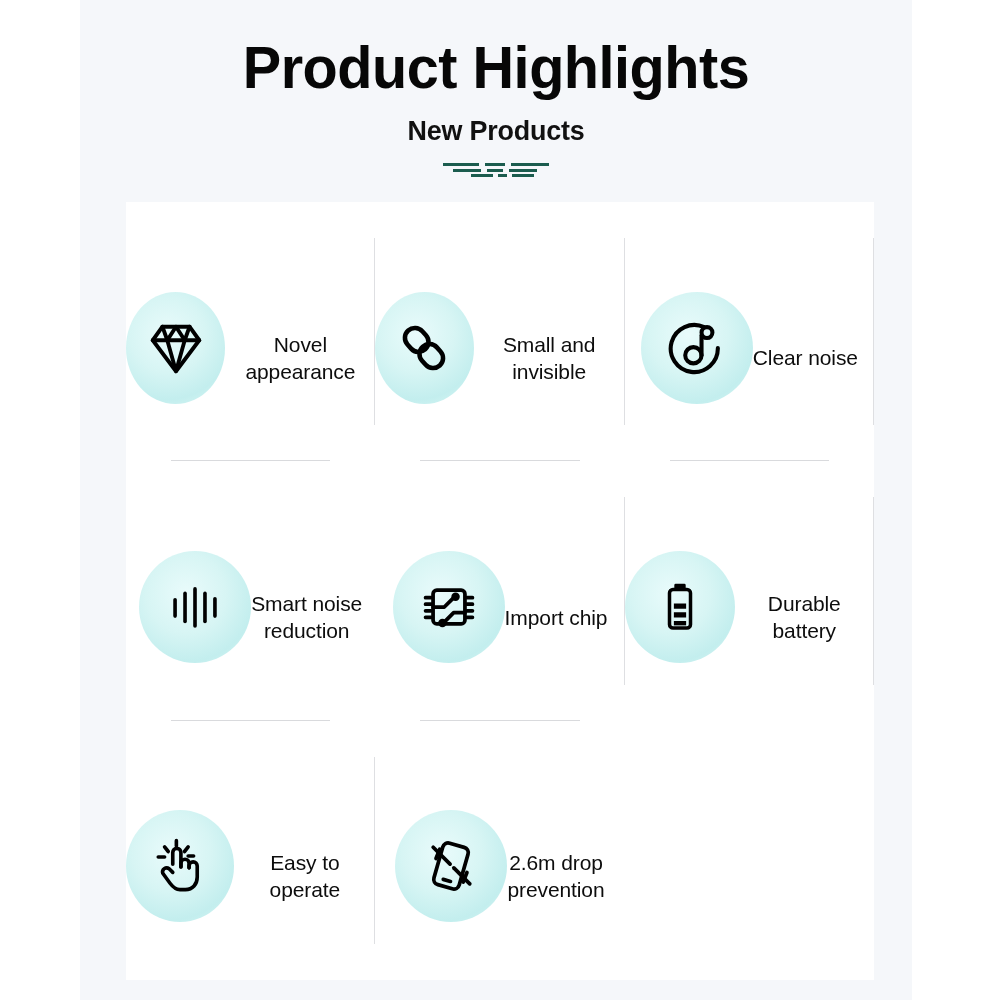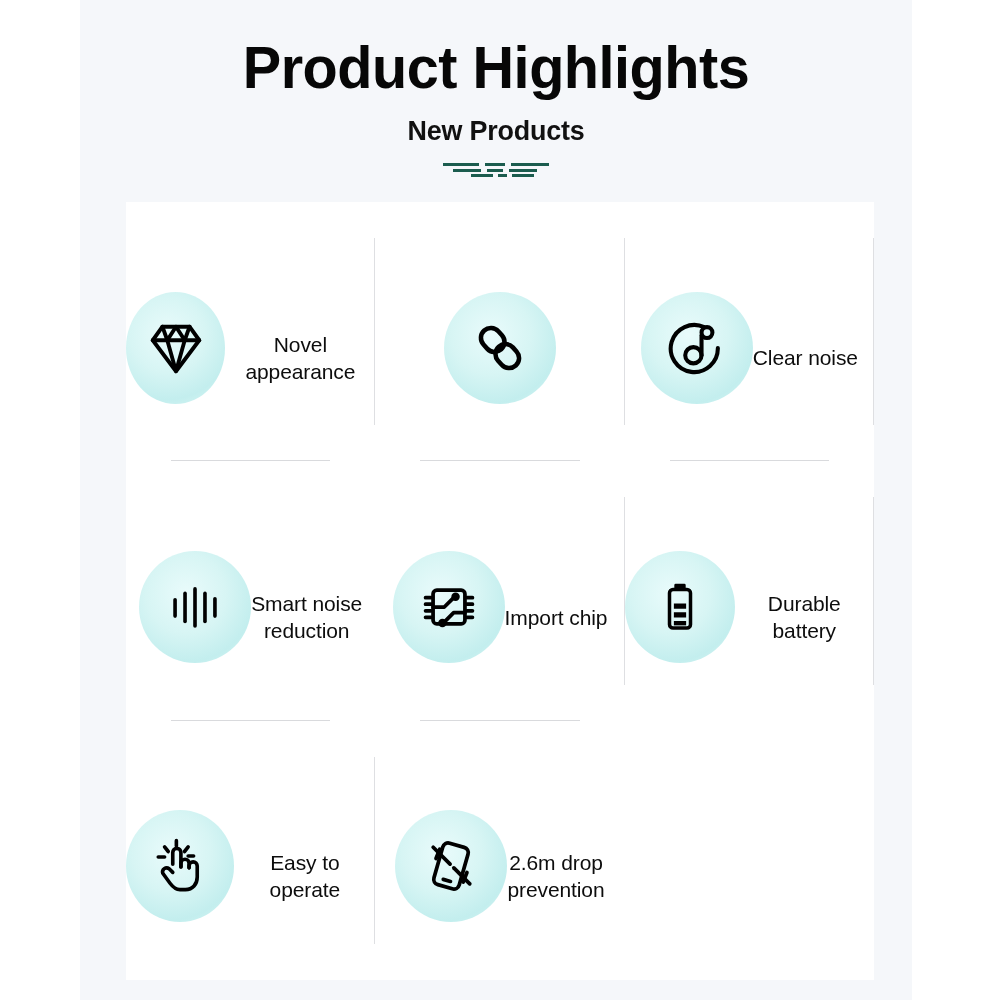"Small and invisible" div.cell-label { html: none -> <div>Small and invisible</div> }
